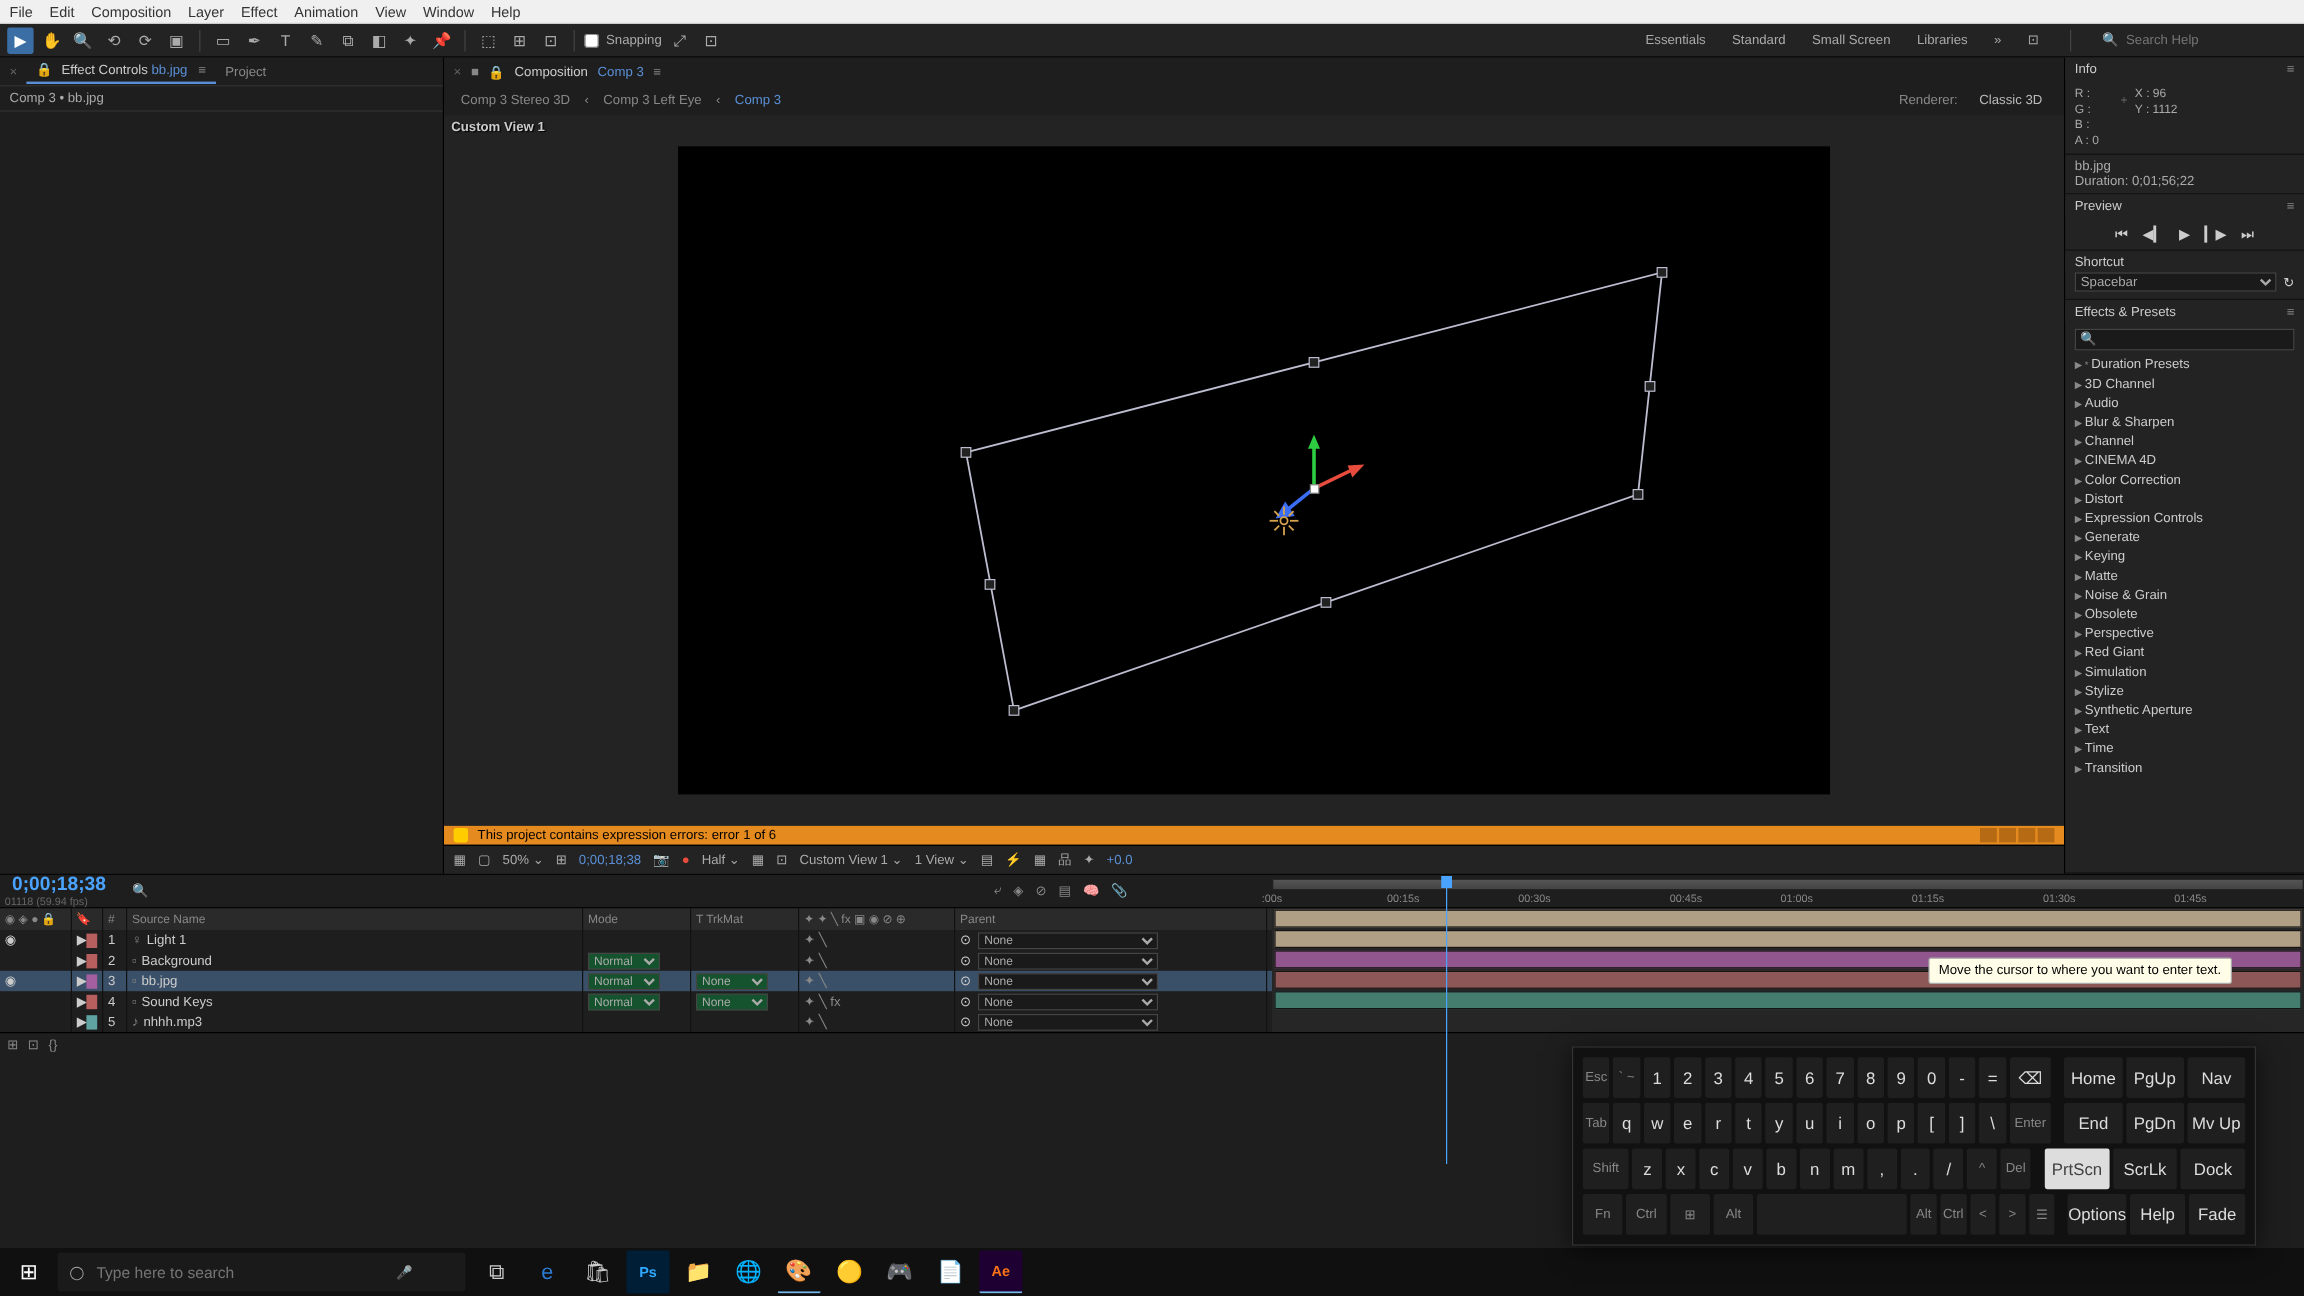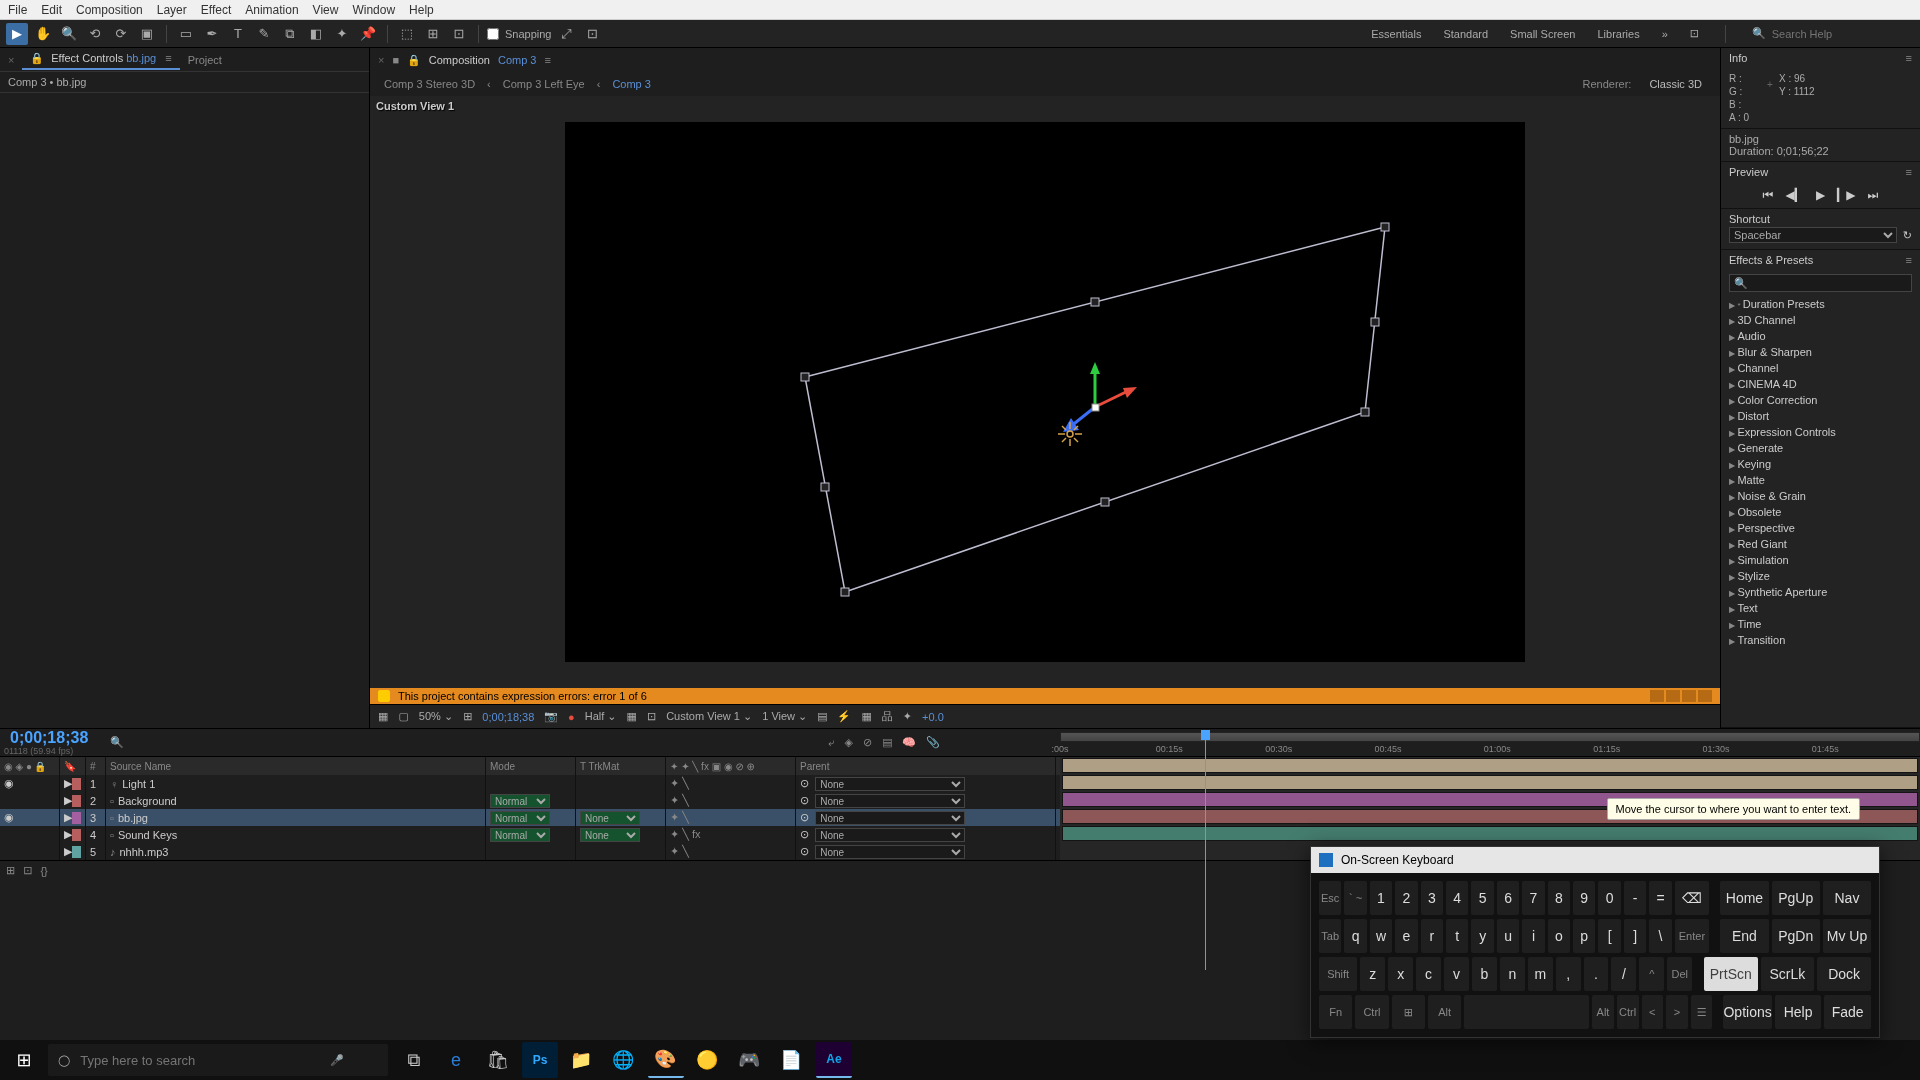"00:45s" span.ruler-tick { left: 328px -> 345px }
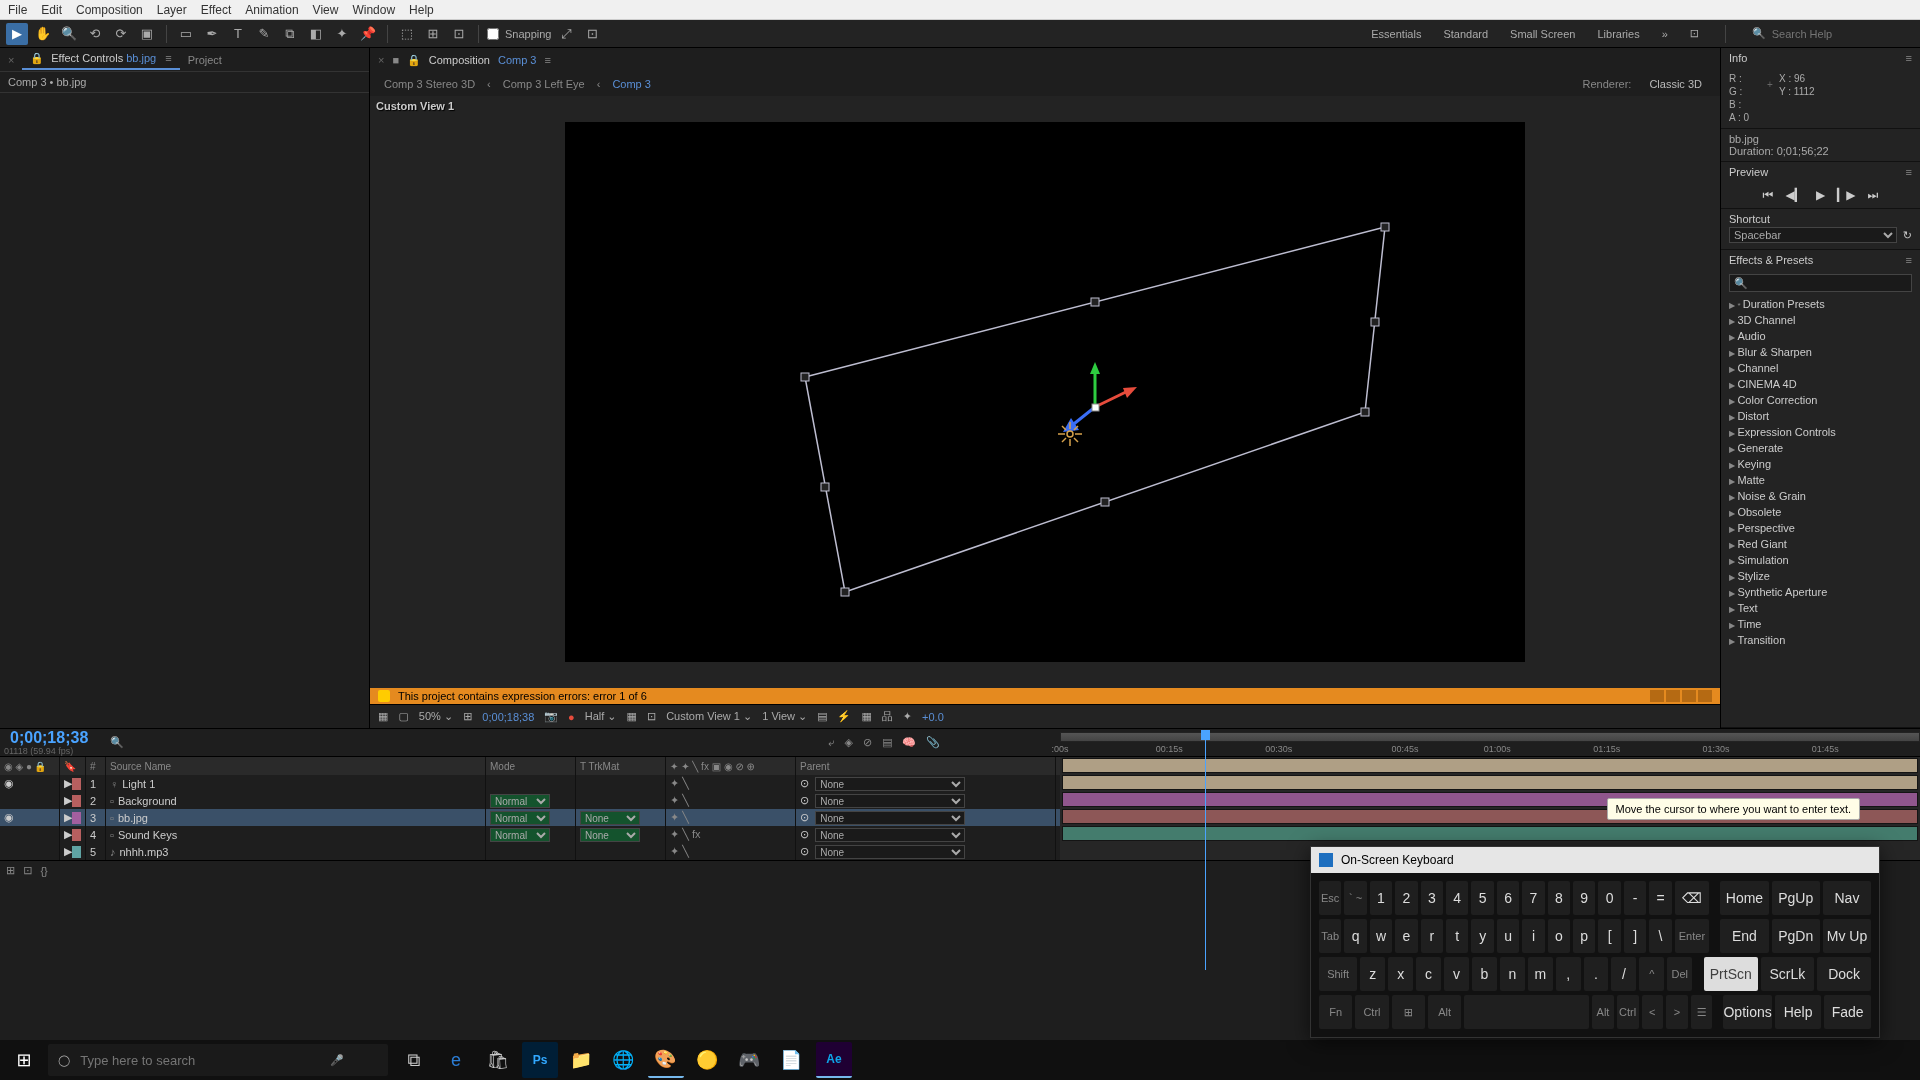"On-Screen Keyboard" div.osk-title { html: <div> <span></span> <span>On-Screen Keyboard</span> </div> -> none }
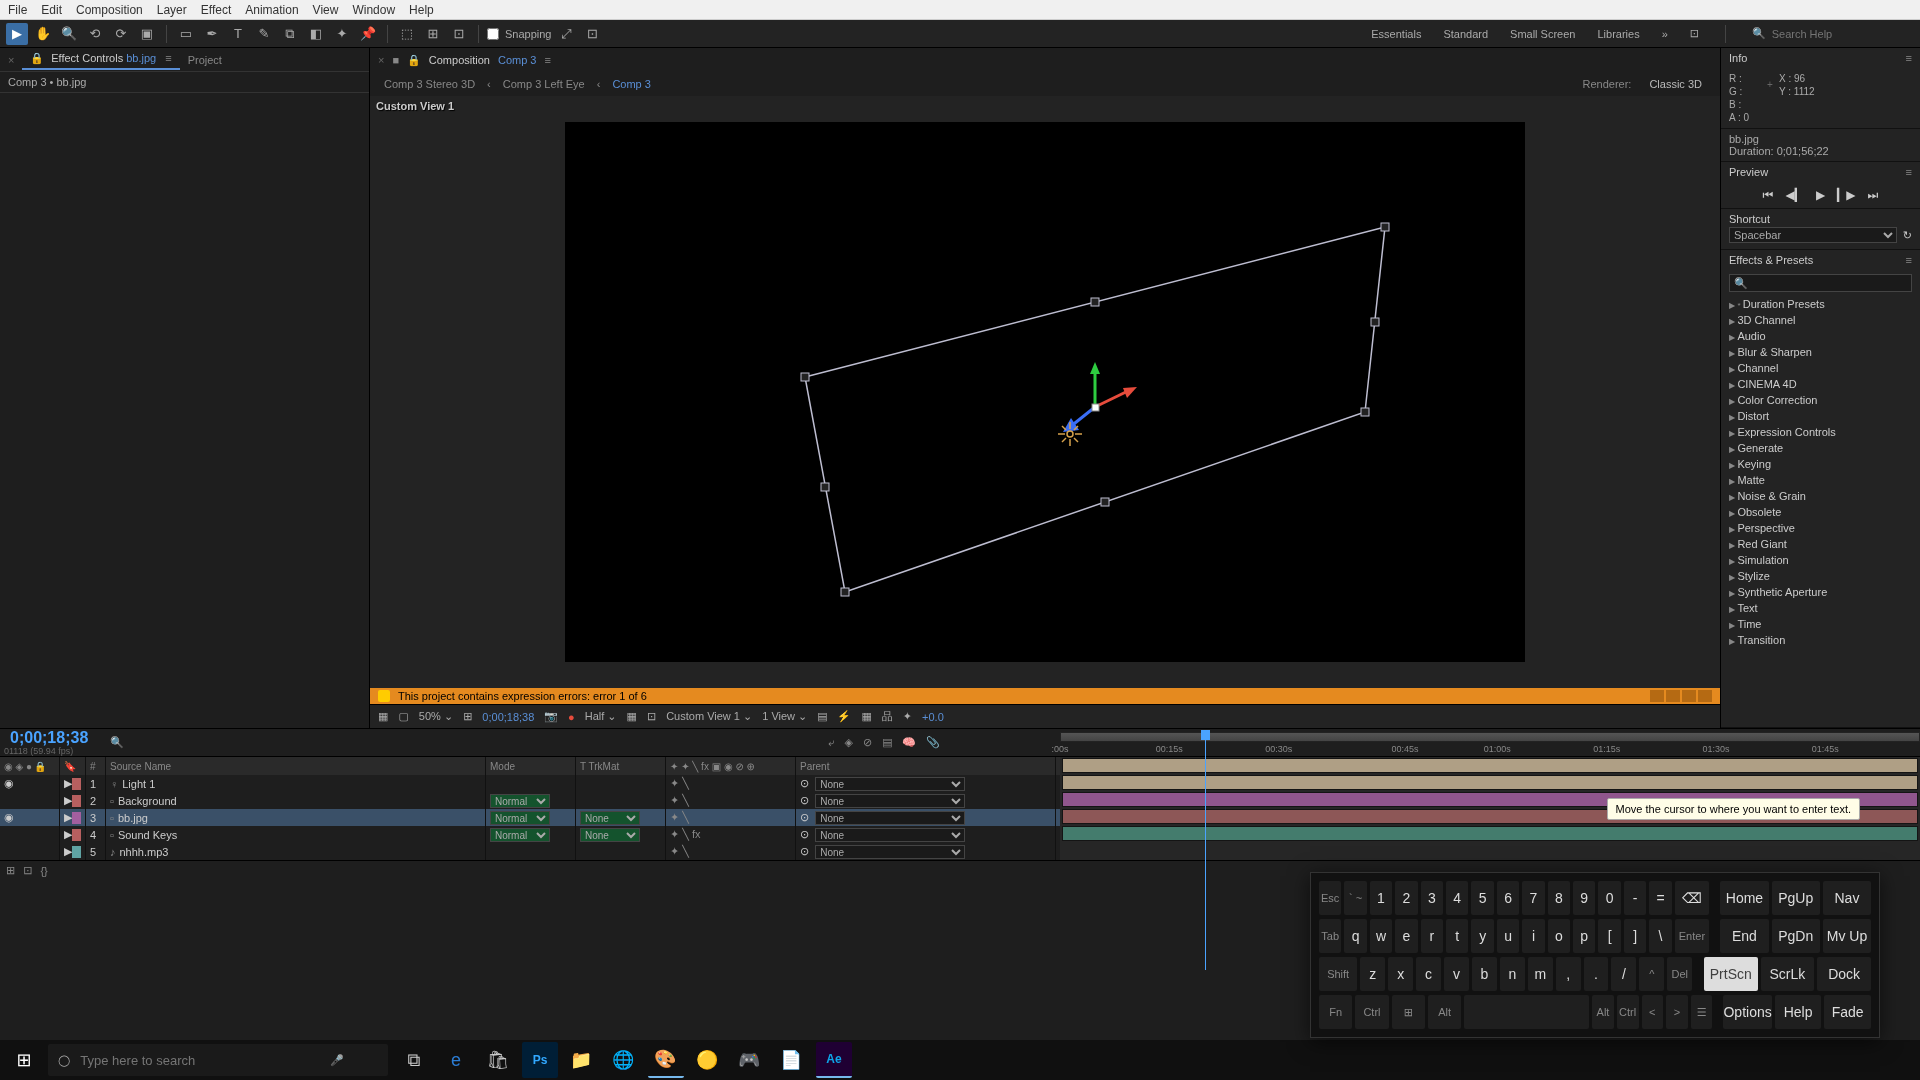"Ae" div.tb-icon { color: #0ea5e9 -> #f97316 }
